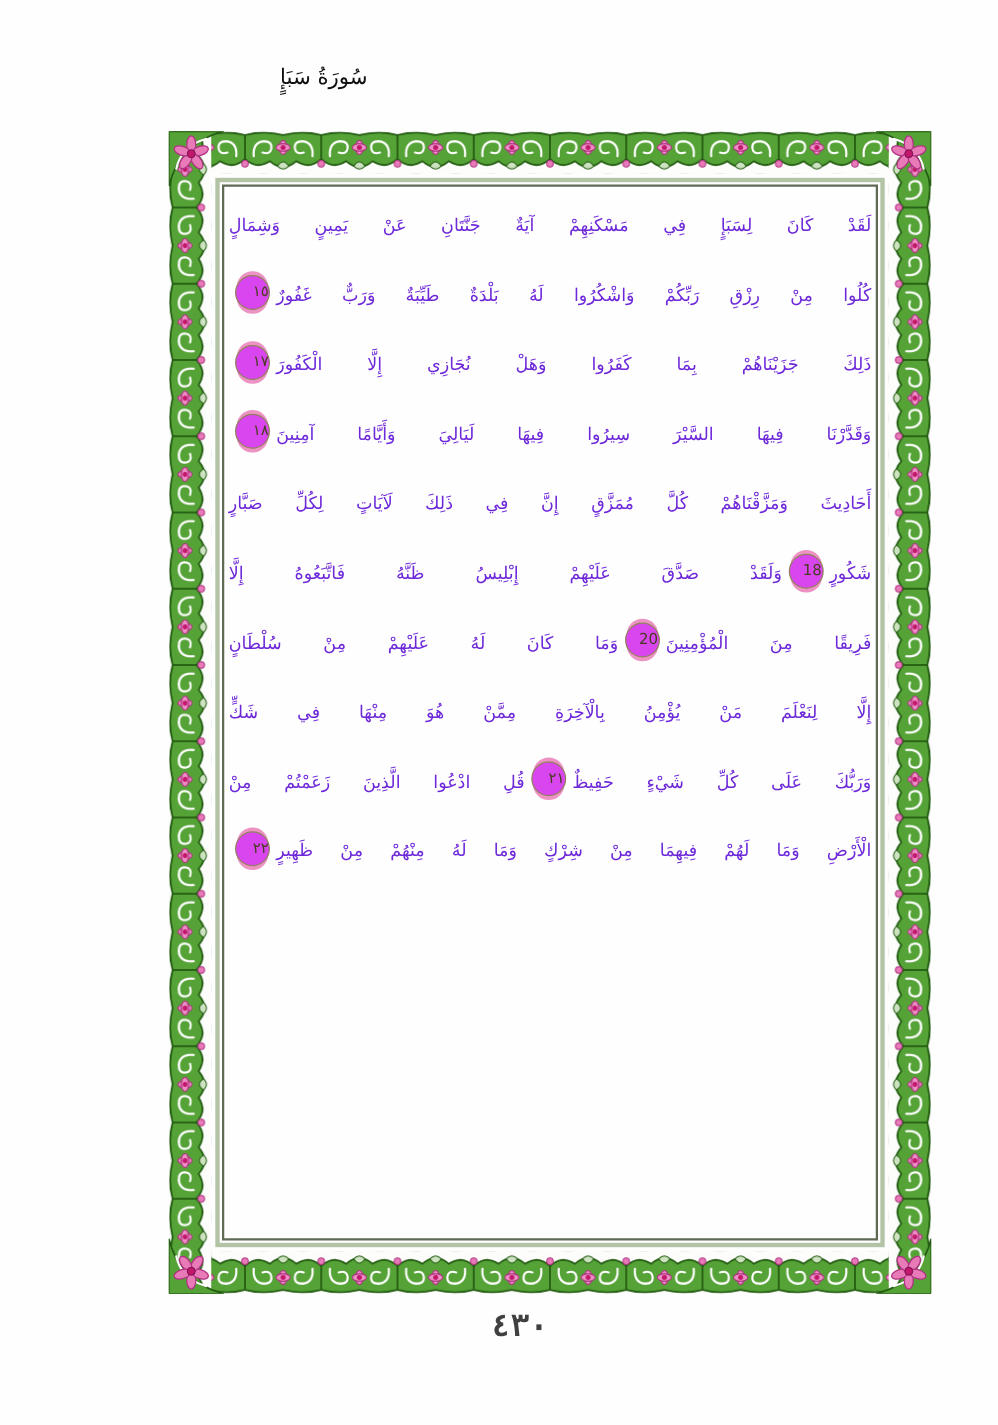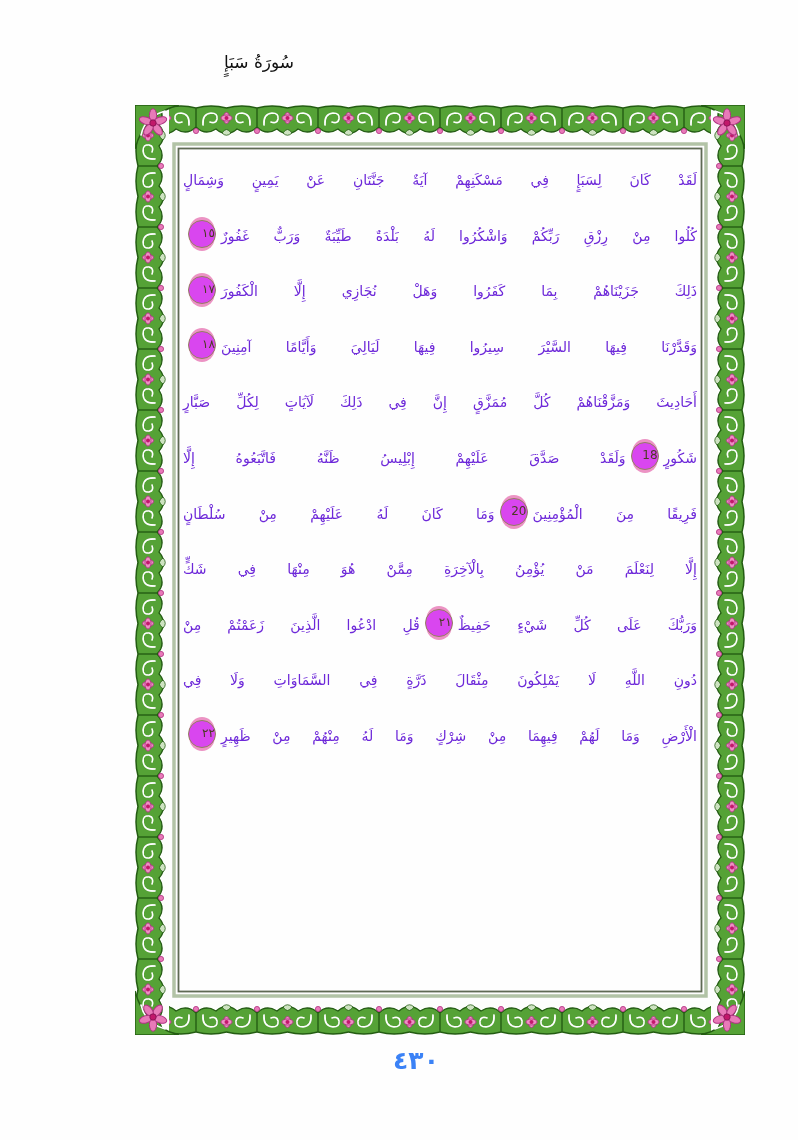"دُونِ اللَّهِ لَا يَمْلِكُونَ مِثْقَالَ" div.qline { html: <div><span>دُونِ اللَّهِ لَا يَمْلِكُونَ مِثْقَالَ ذَرَّةٍ فِي السَّمَاوَاتِ وَلَا فِي</span></div> -> none }
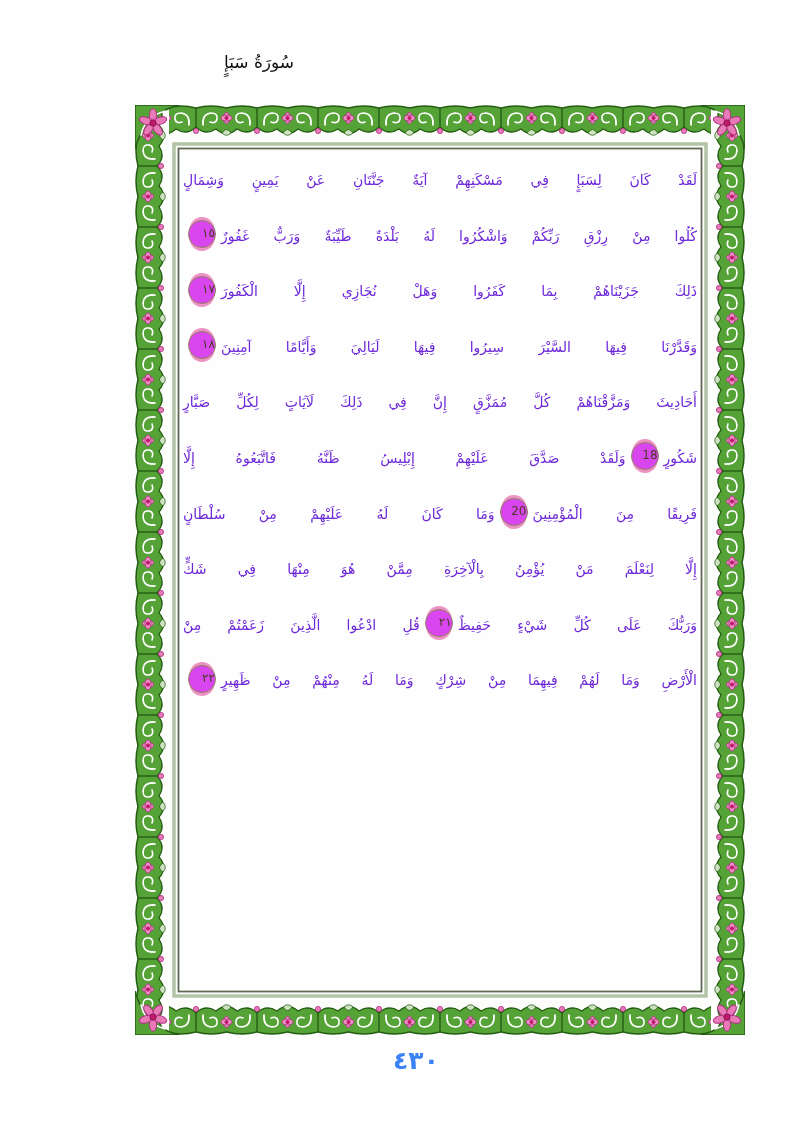"٤٣٠" .pagenum { color: #3b82f6 -> #404040; font-family: none -> Liberation Mono, monospace }
